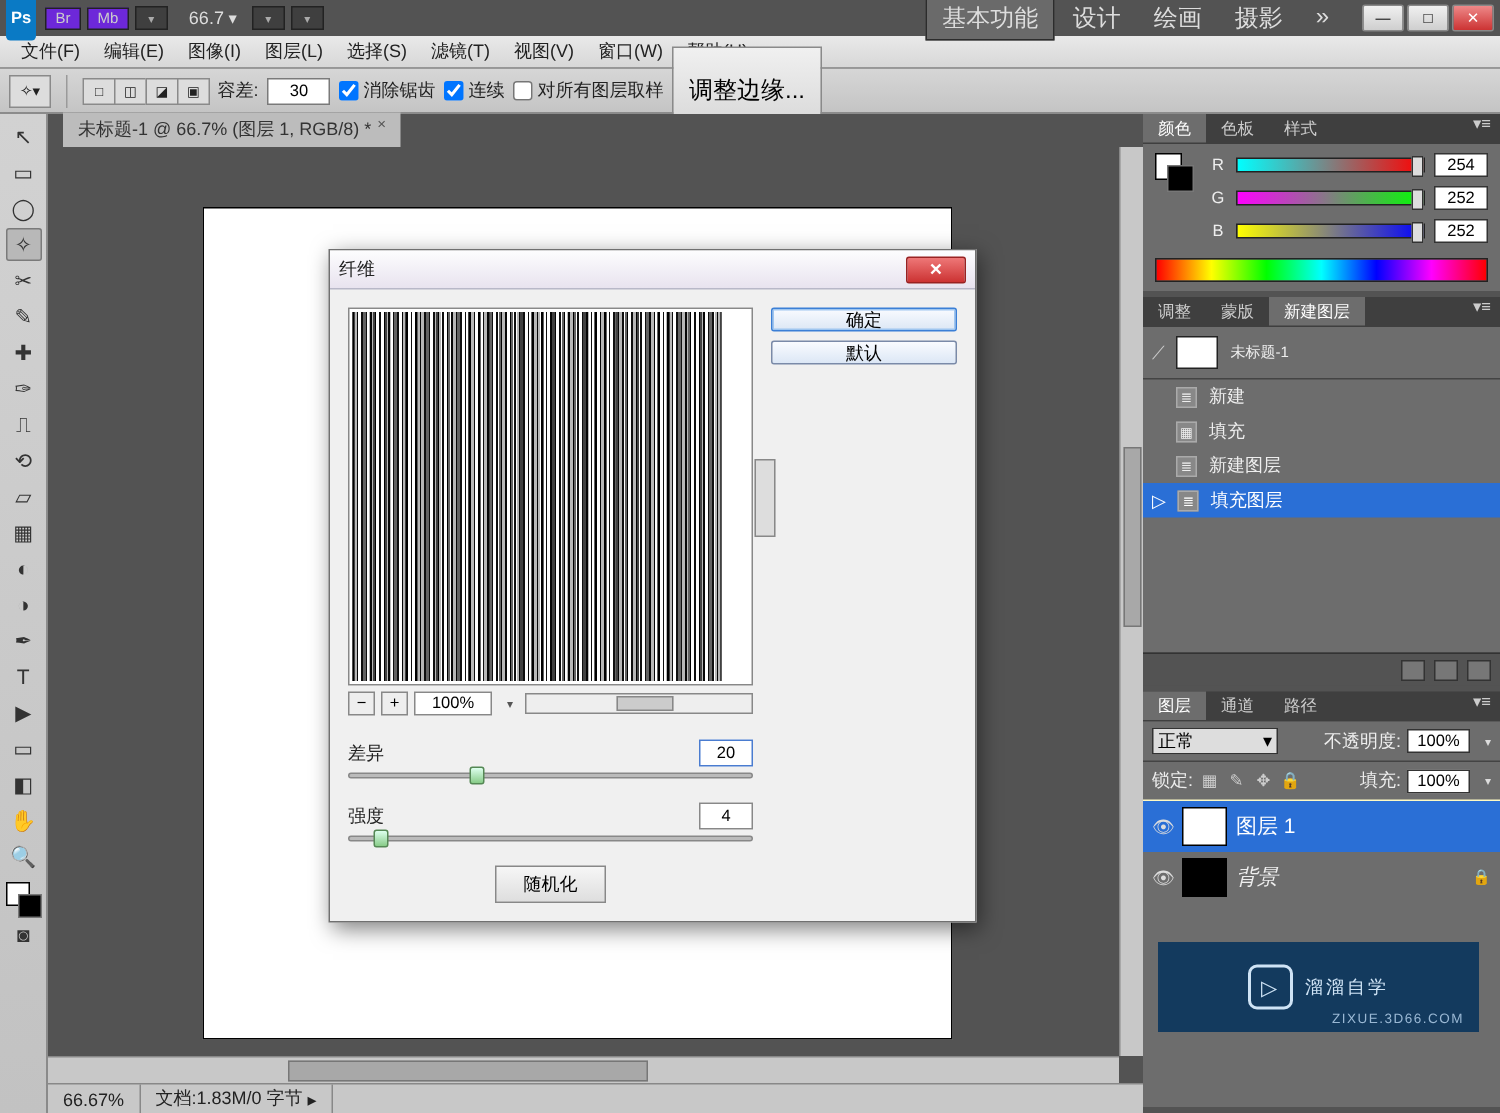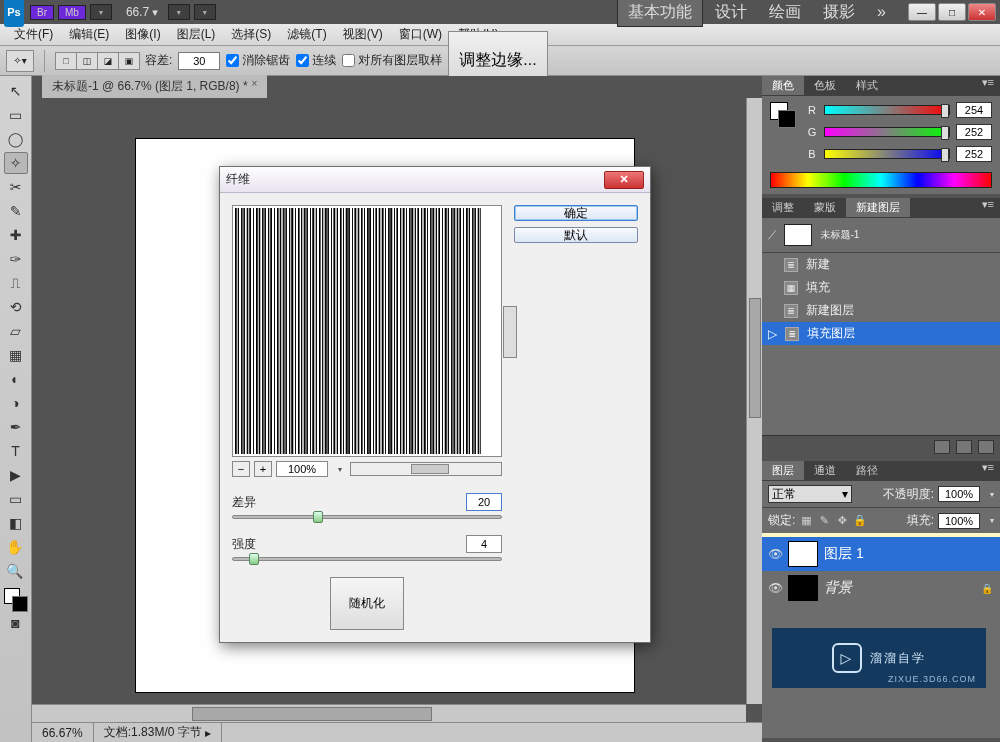"锁定:" .lay-lock-row { border-bottom: 4px solid #fef9c3 -> 1px solid #fef9c3 }
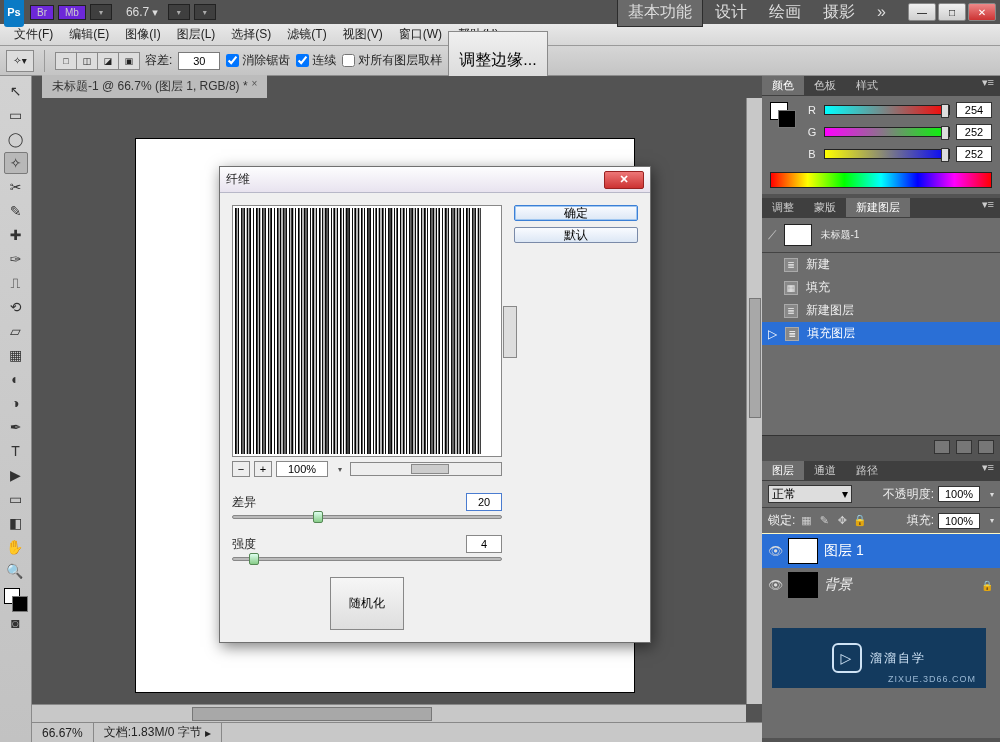"随机化" .rand-btn { padding: 17px 18px -> 3px 18px }
